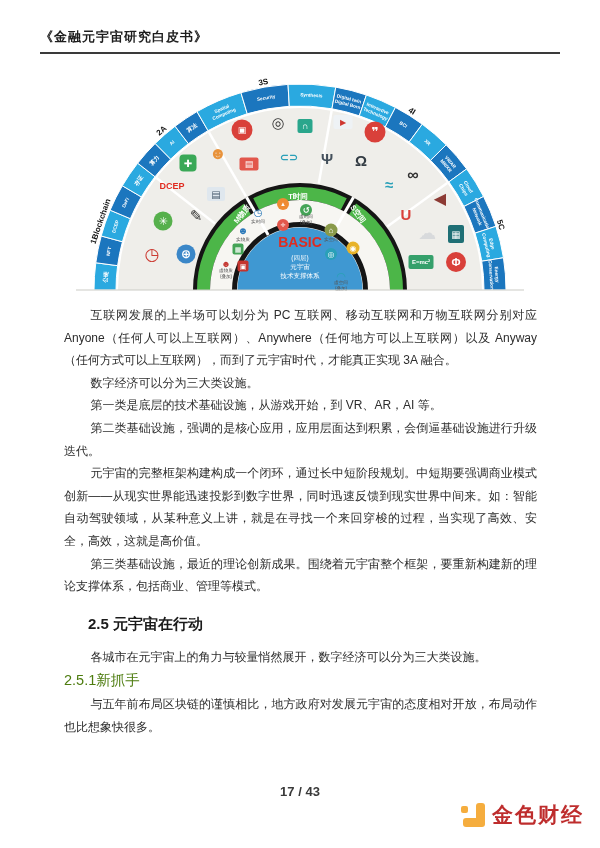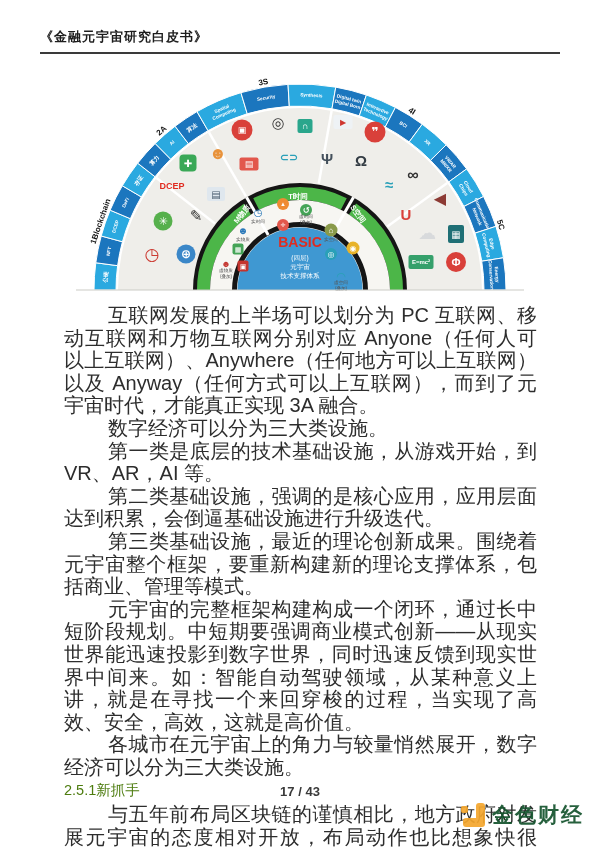"互联网发展的上半场可以划分为 PC 互联网、移动互联网和万物互联网分别对应" .content p.para { font-size: 20px -> 12px }
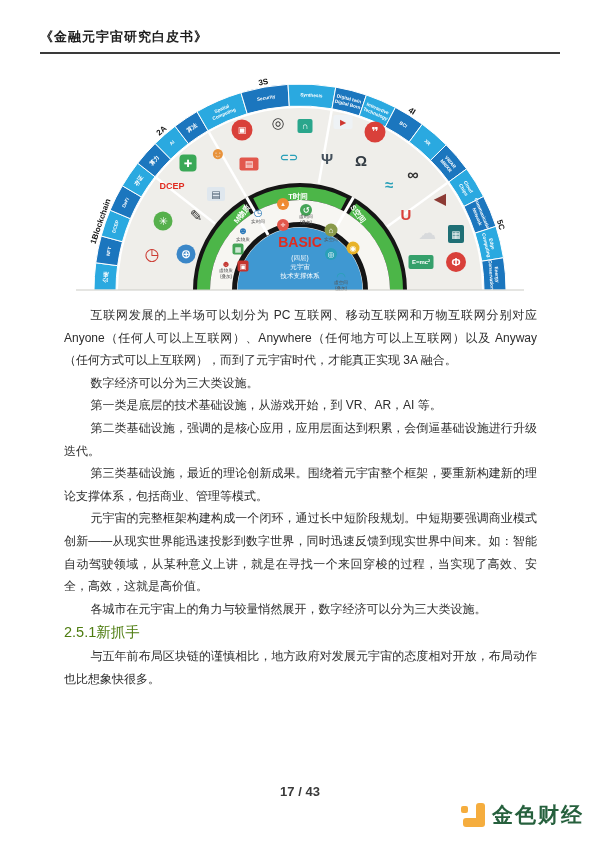"第三类基础设施，最近的理论创新成果。围绕着元宇宙整个框架，要重新构建新的理论支撑" p.para { order: before "元宇宙的完整框架构建构成一个闭环，通过长中短阶段规划。中短期要强调商业模式创新—" -> after "元宇宙的完整框架构建构成一个闭环，通过长中短阶段规划。中短期要强调商业模式创新—" }
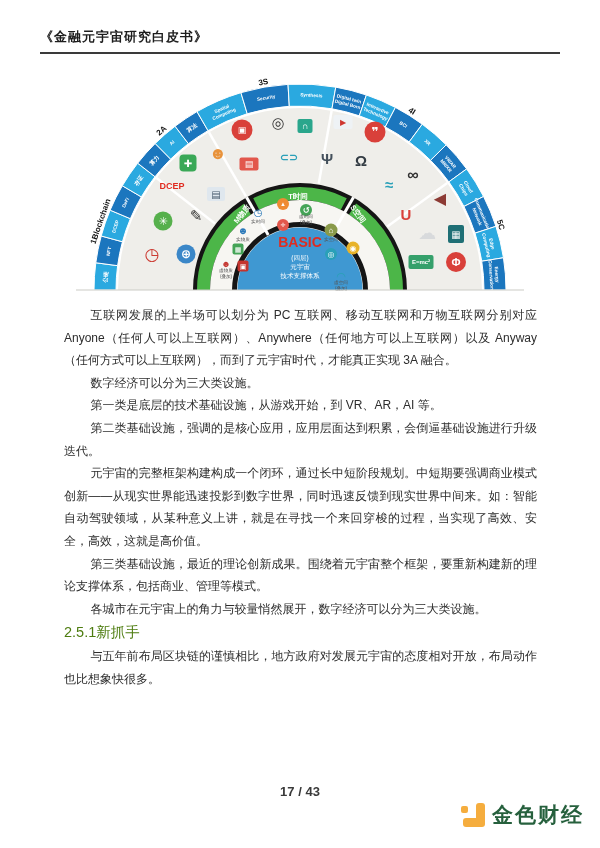"2.5 元宇宙在行动" p.heading { html: none -> <p>2.5 元宇宙在行动</p> }
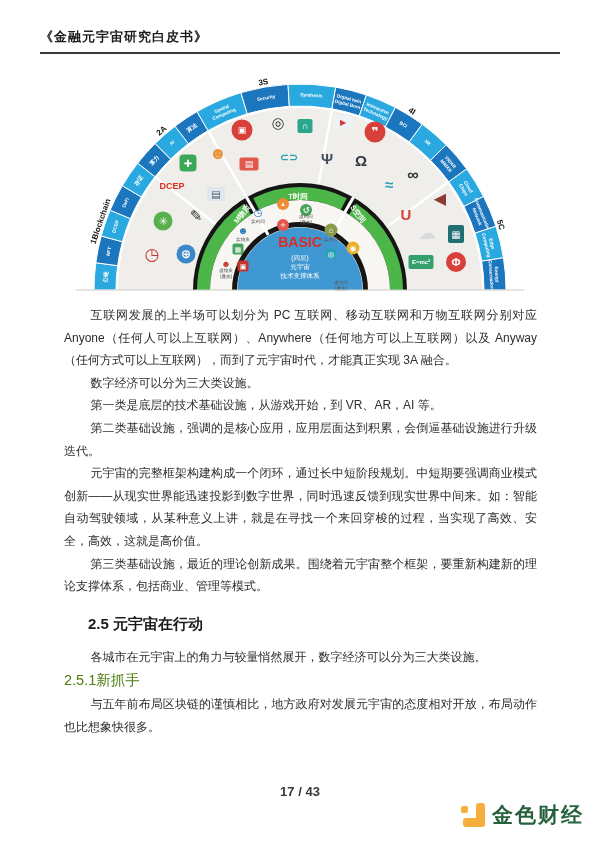"金色财经" .wm-text { color: #14532d -> #b91c1c }
